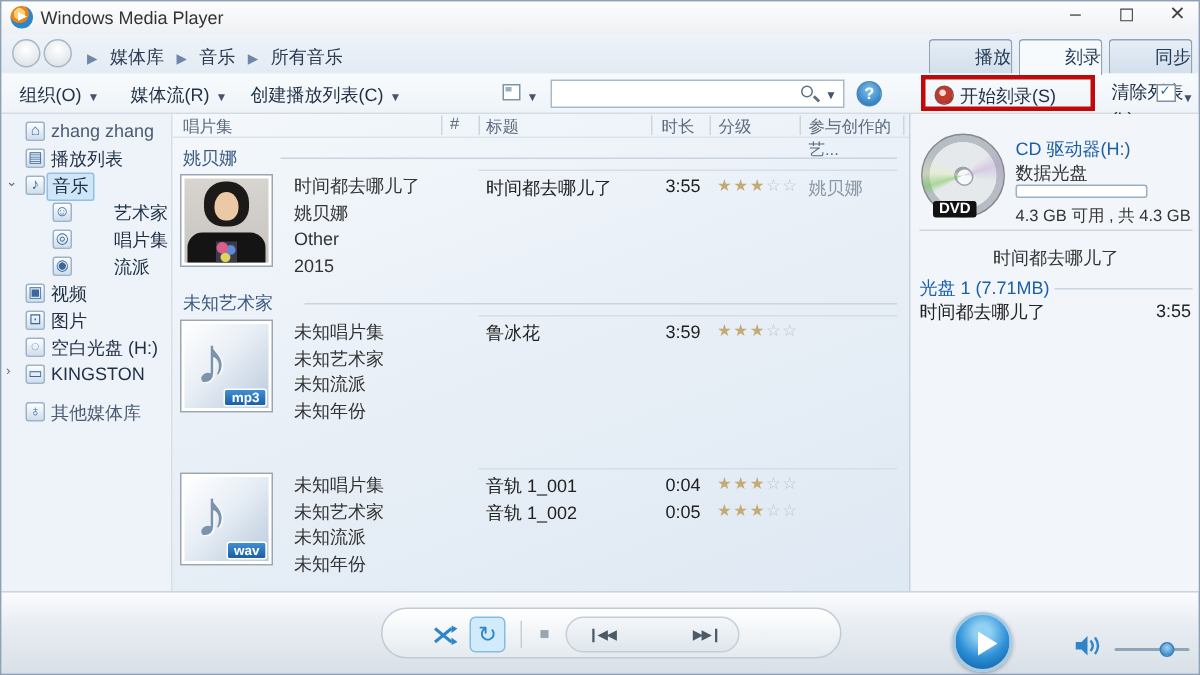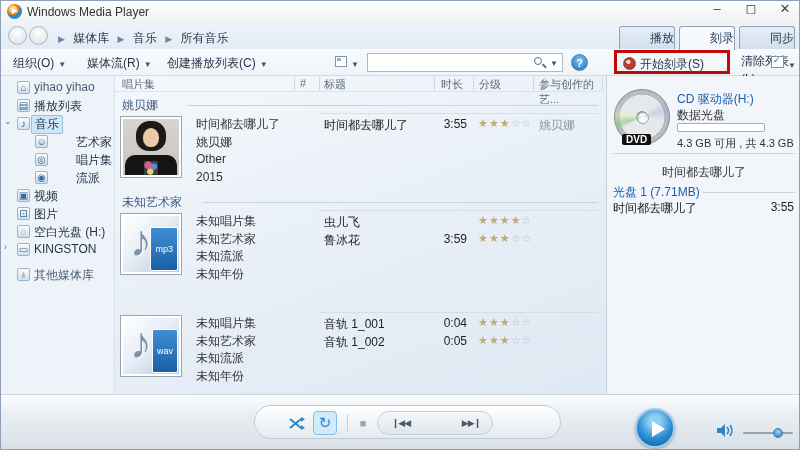"yihao yihao" span.lbl { text: yihao yihao -> zhang zhang }
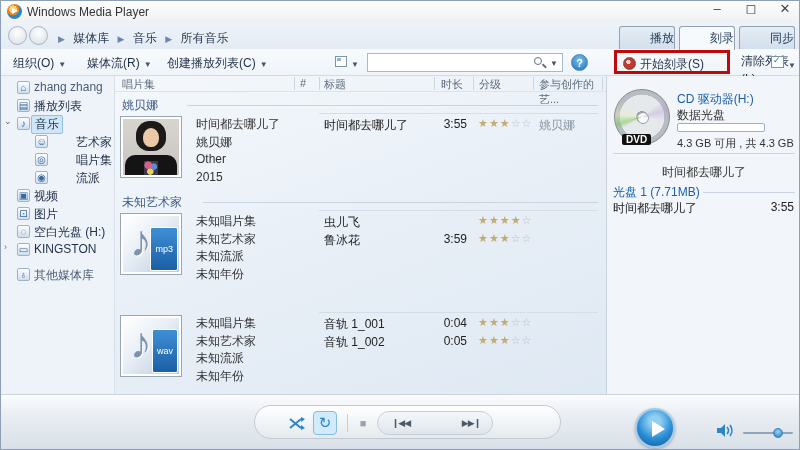"虫儿飞" div.trow { html: <div> <span>虫儿飞</span> <span><span>★</span><span>★</span><span>★</span><span>★</span><span>☆</span></span> </div> -> none }
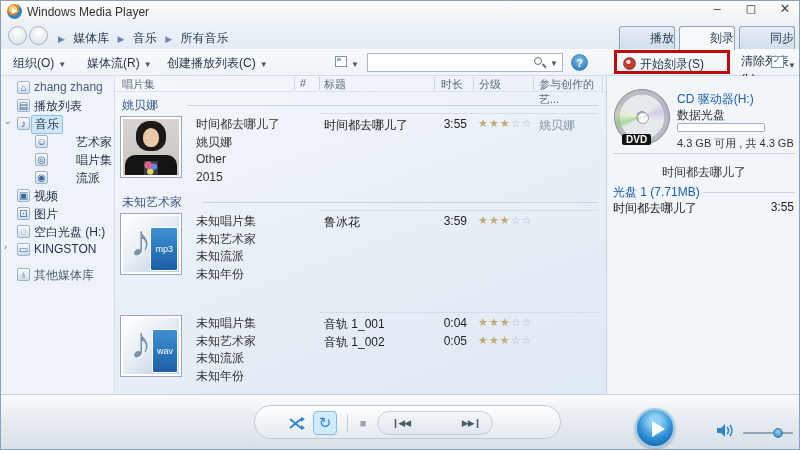"mp3" .fmt-badge { font-weight: normal -> bold; padding: 16px 4px -> 0 4px }
